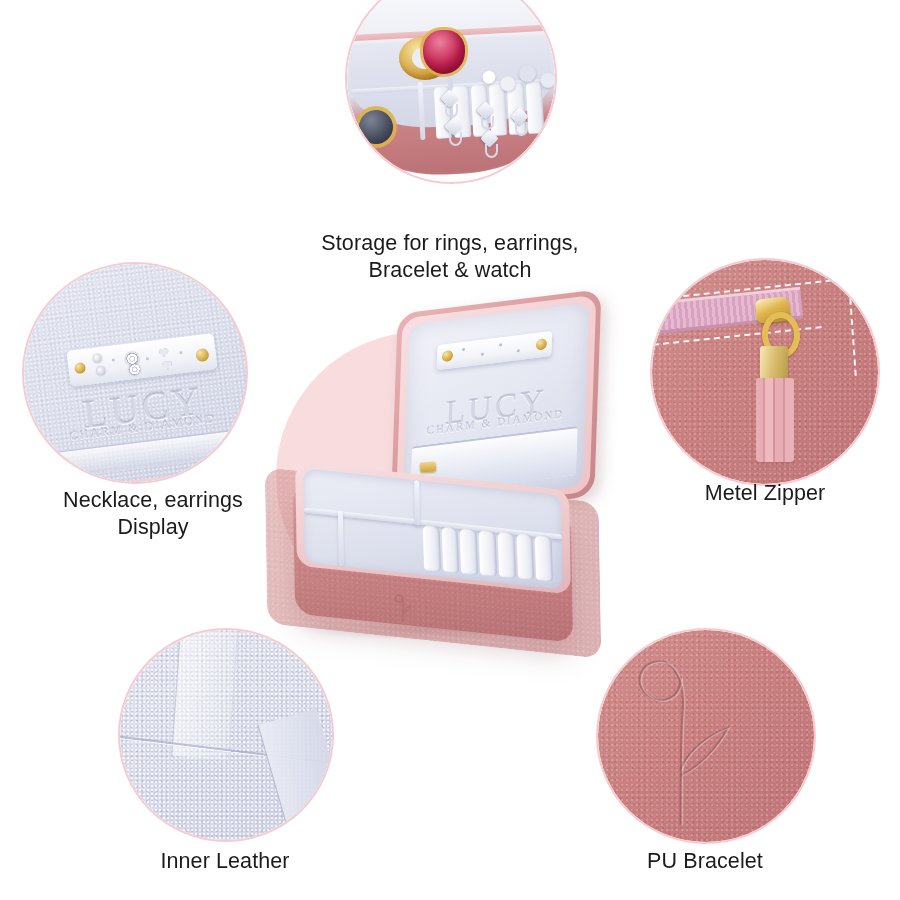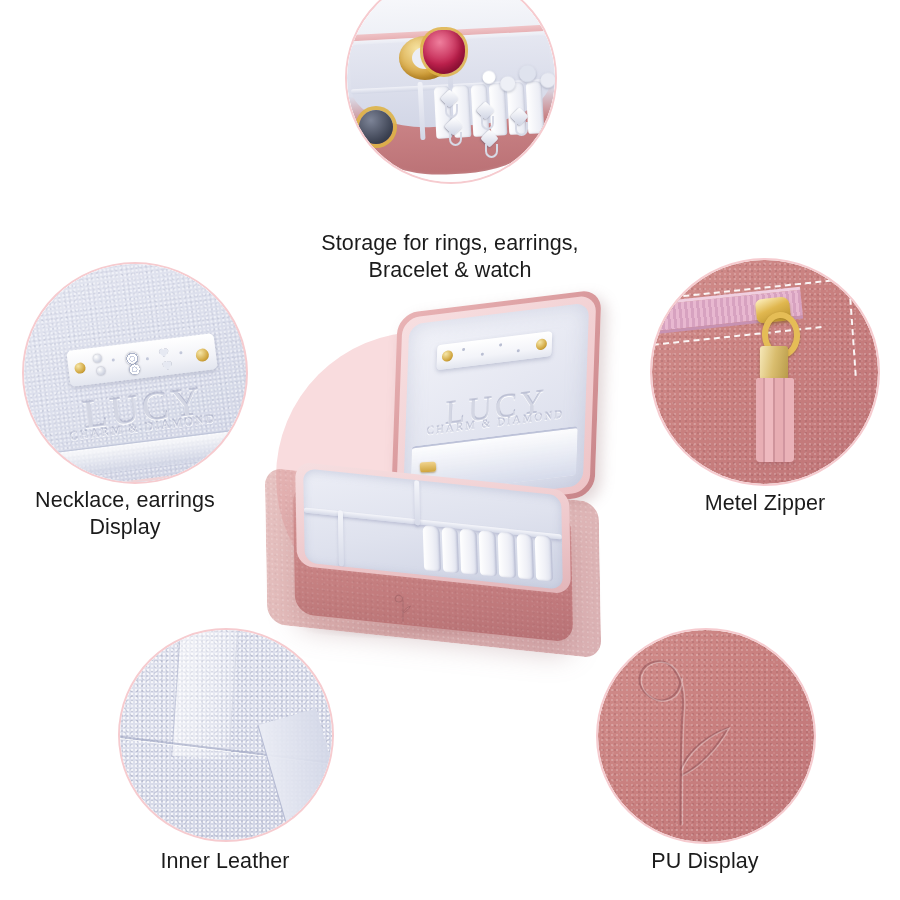"Necklace, earrings" div.caption { padding-left: none -> 28px }
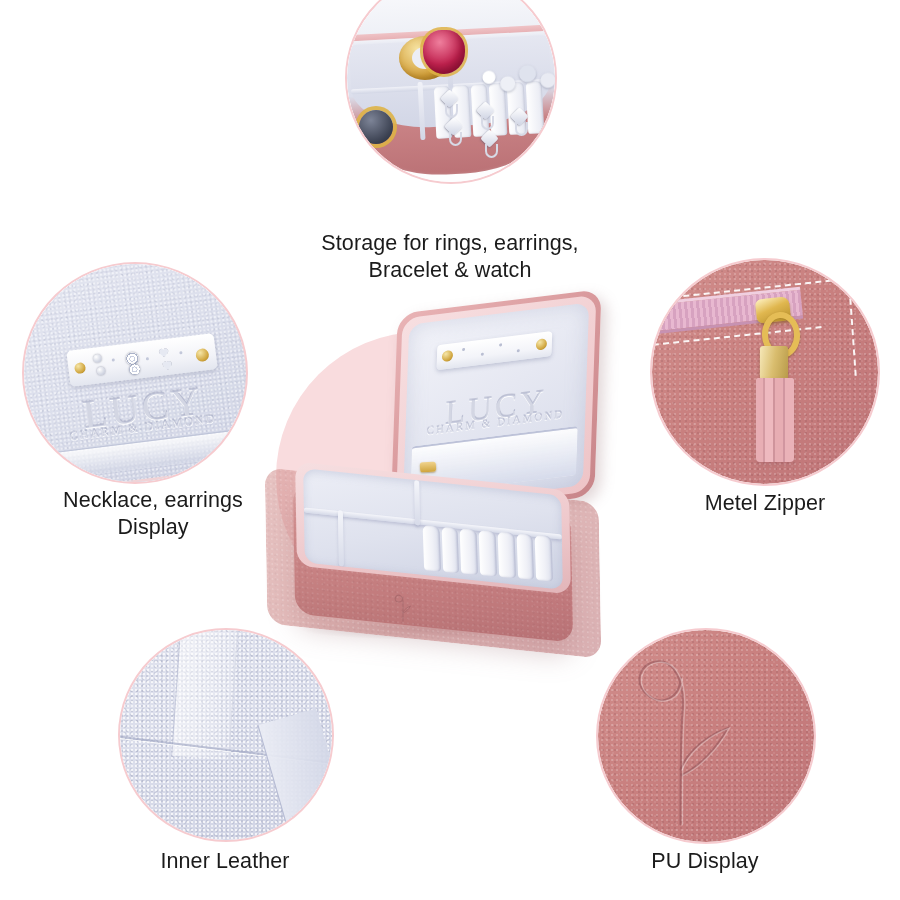"Metel Zipper" div.caption { top: 490px -> 480px }
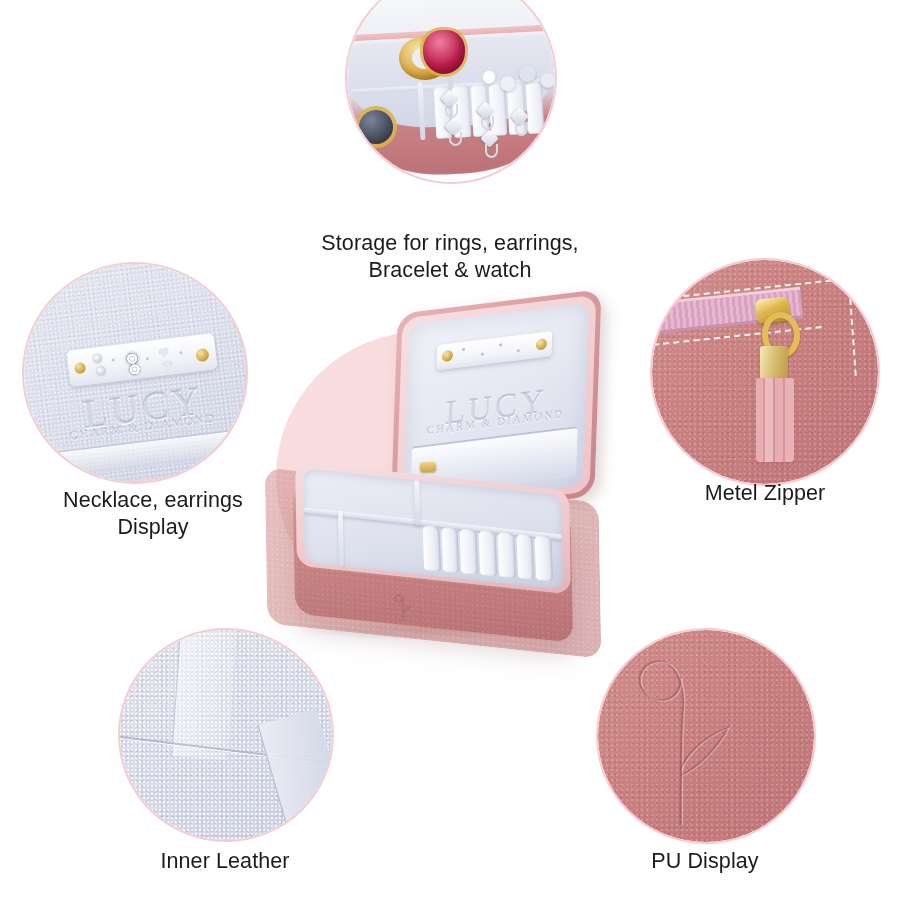"PU Display" div.caption { text: Display -> Bracelet }
